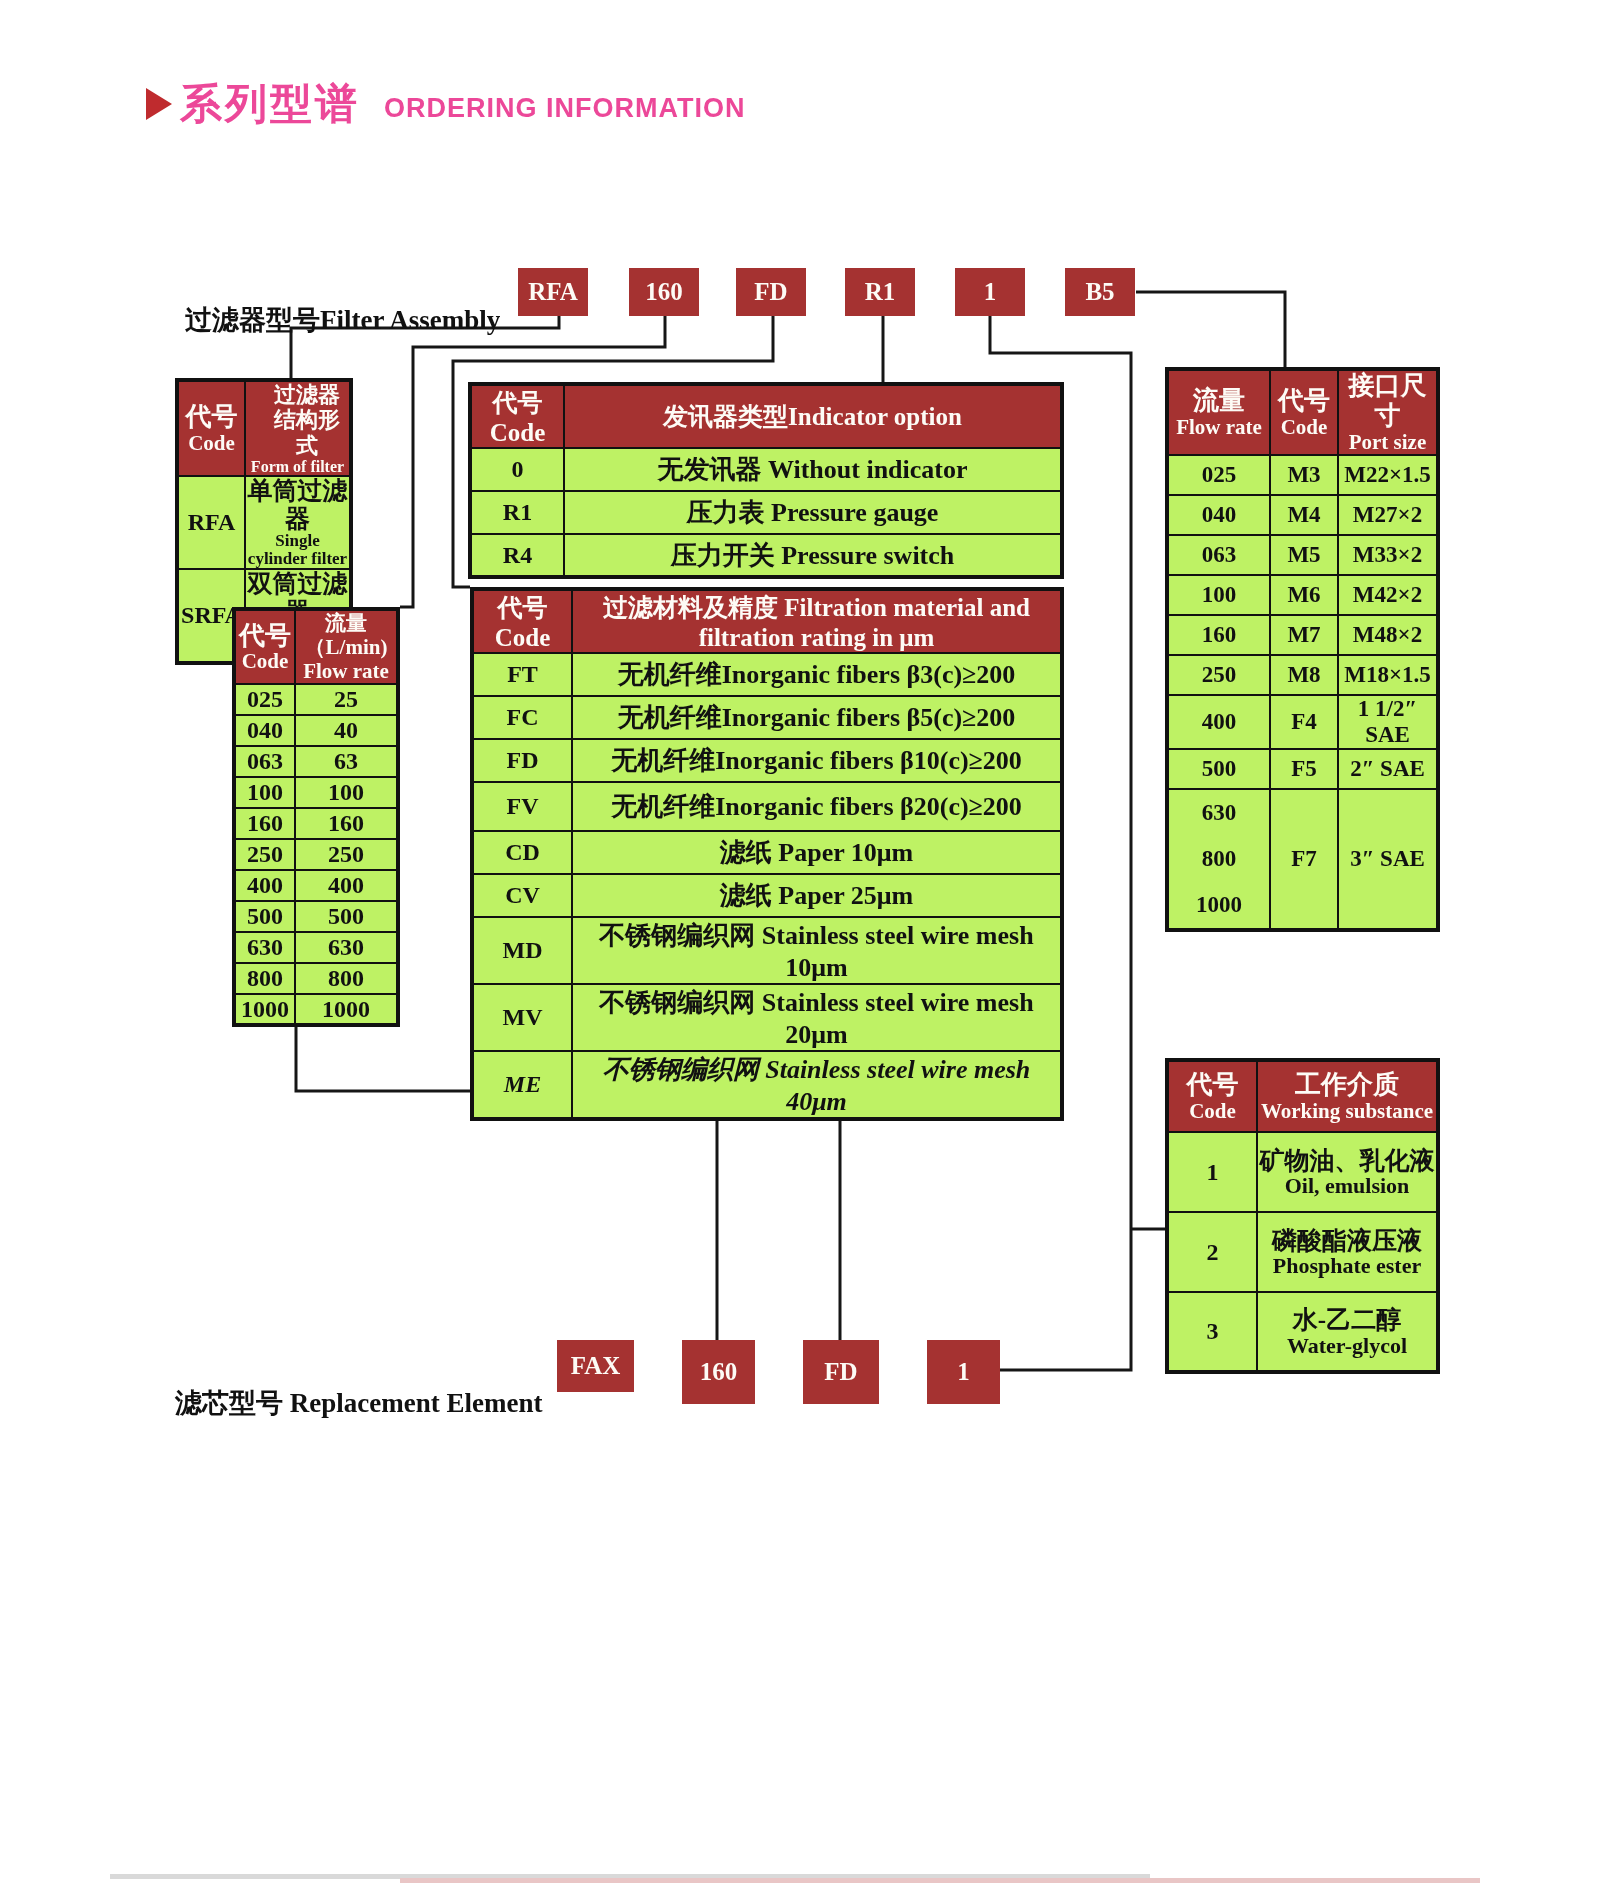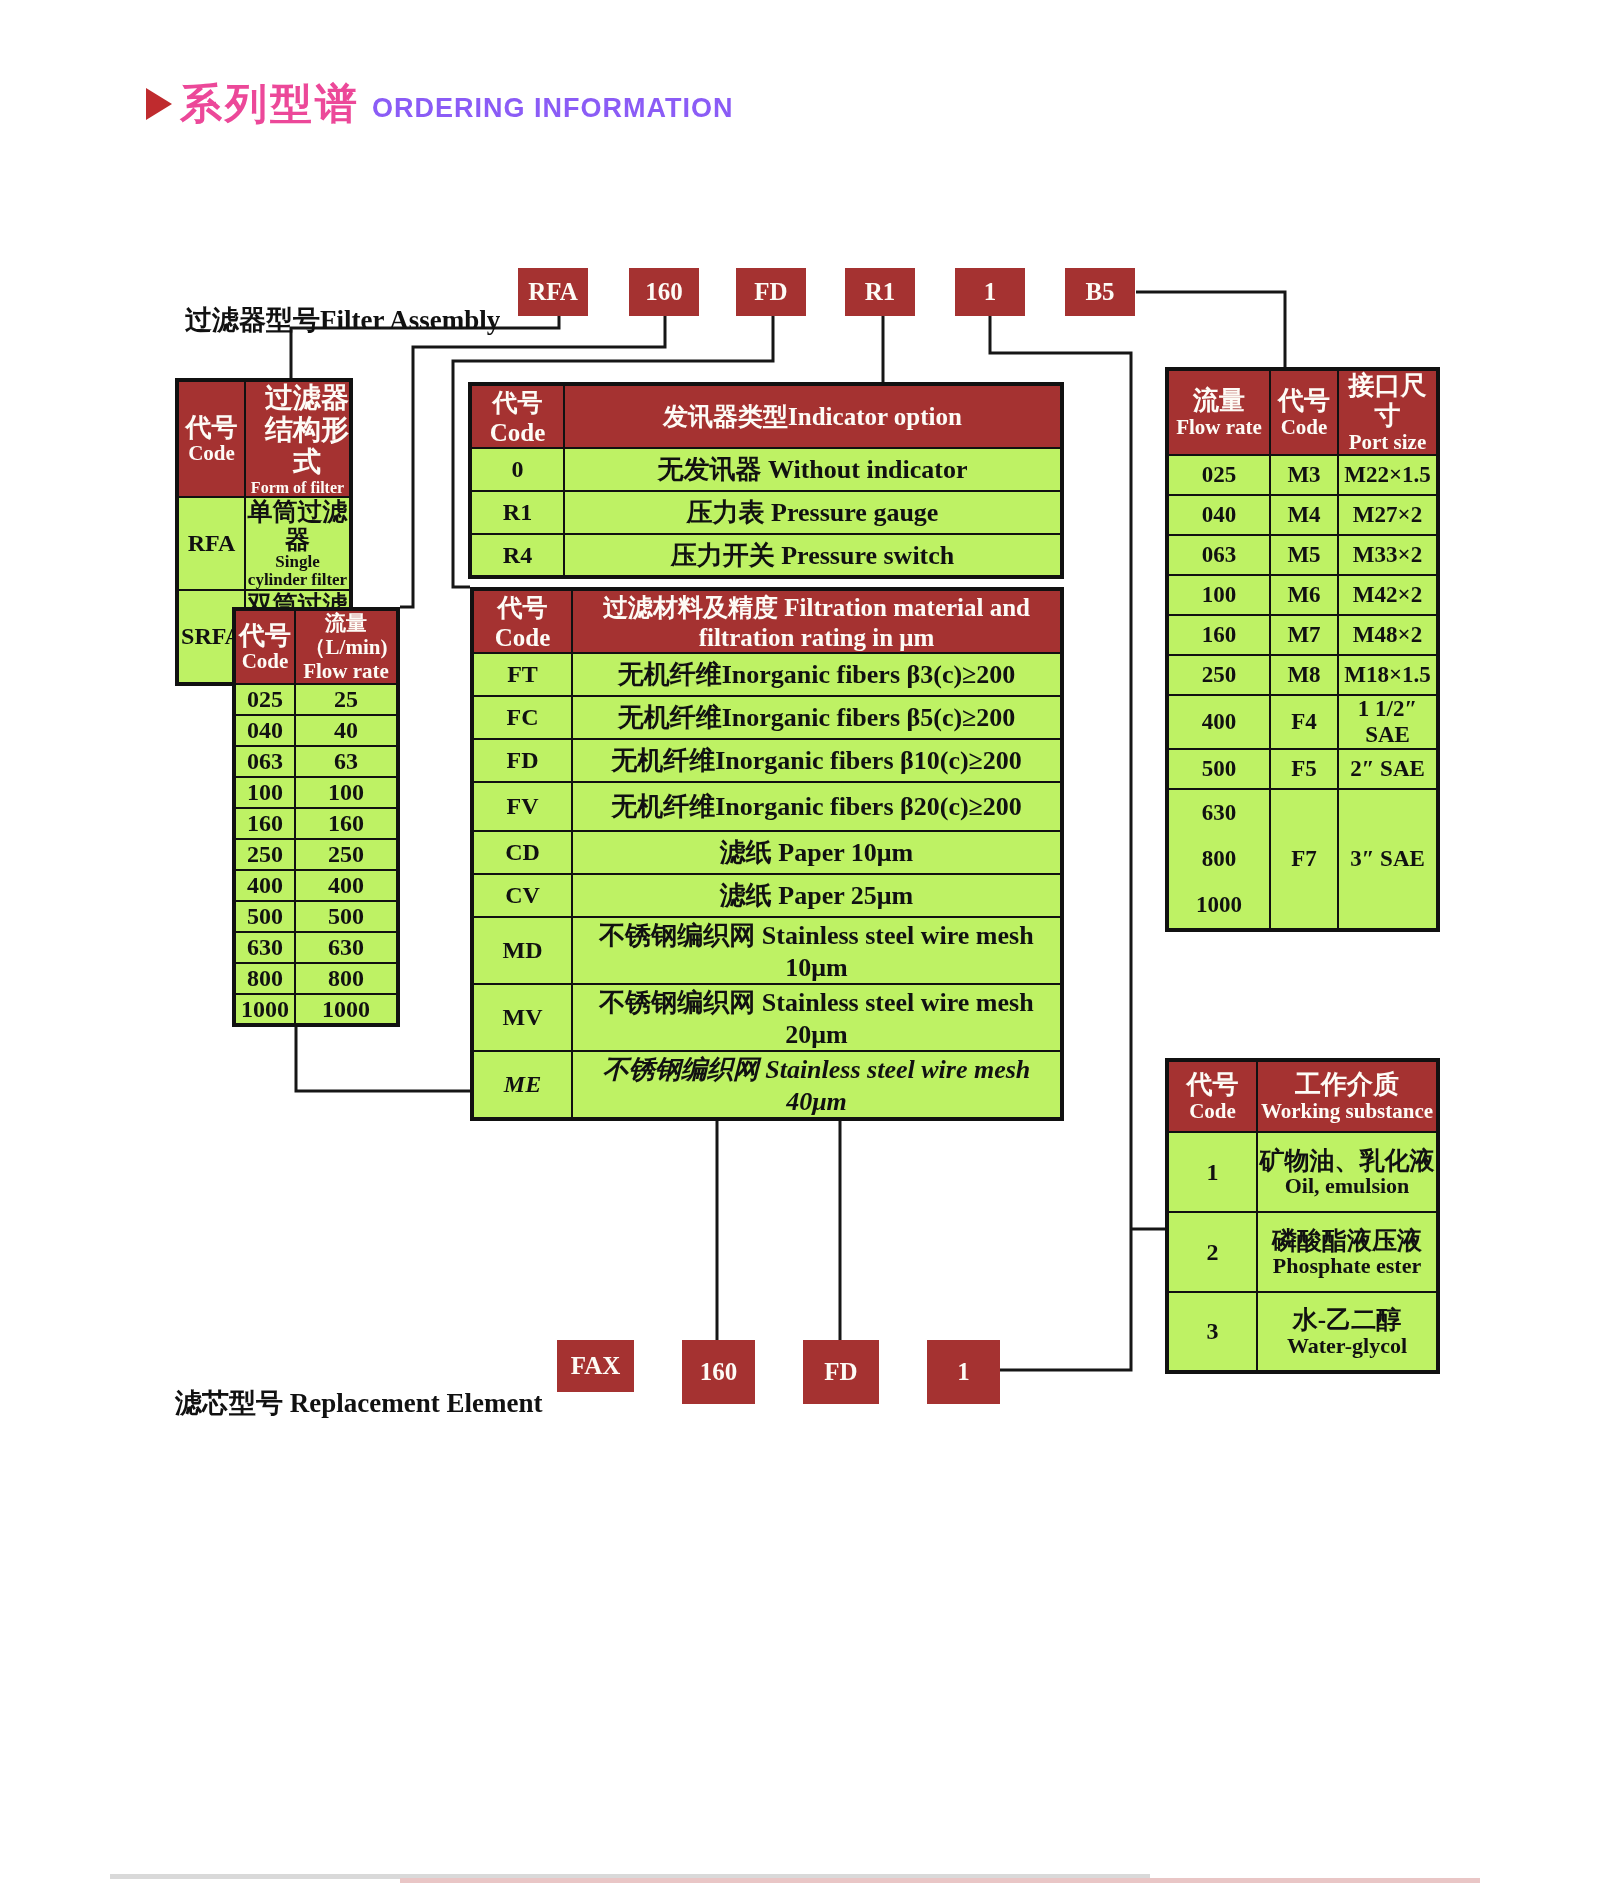"ORDERING INFORMATION" .title-en { color: #8b5cf6 -> #ec4899; margin-left: 12px -> 24px }
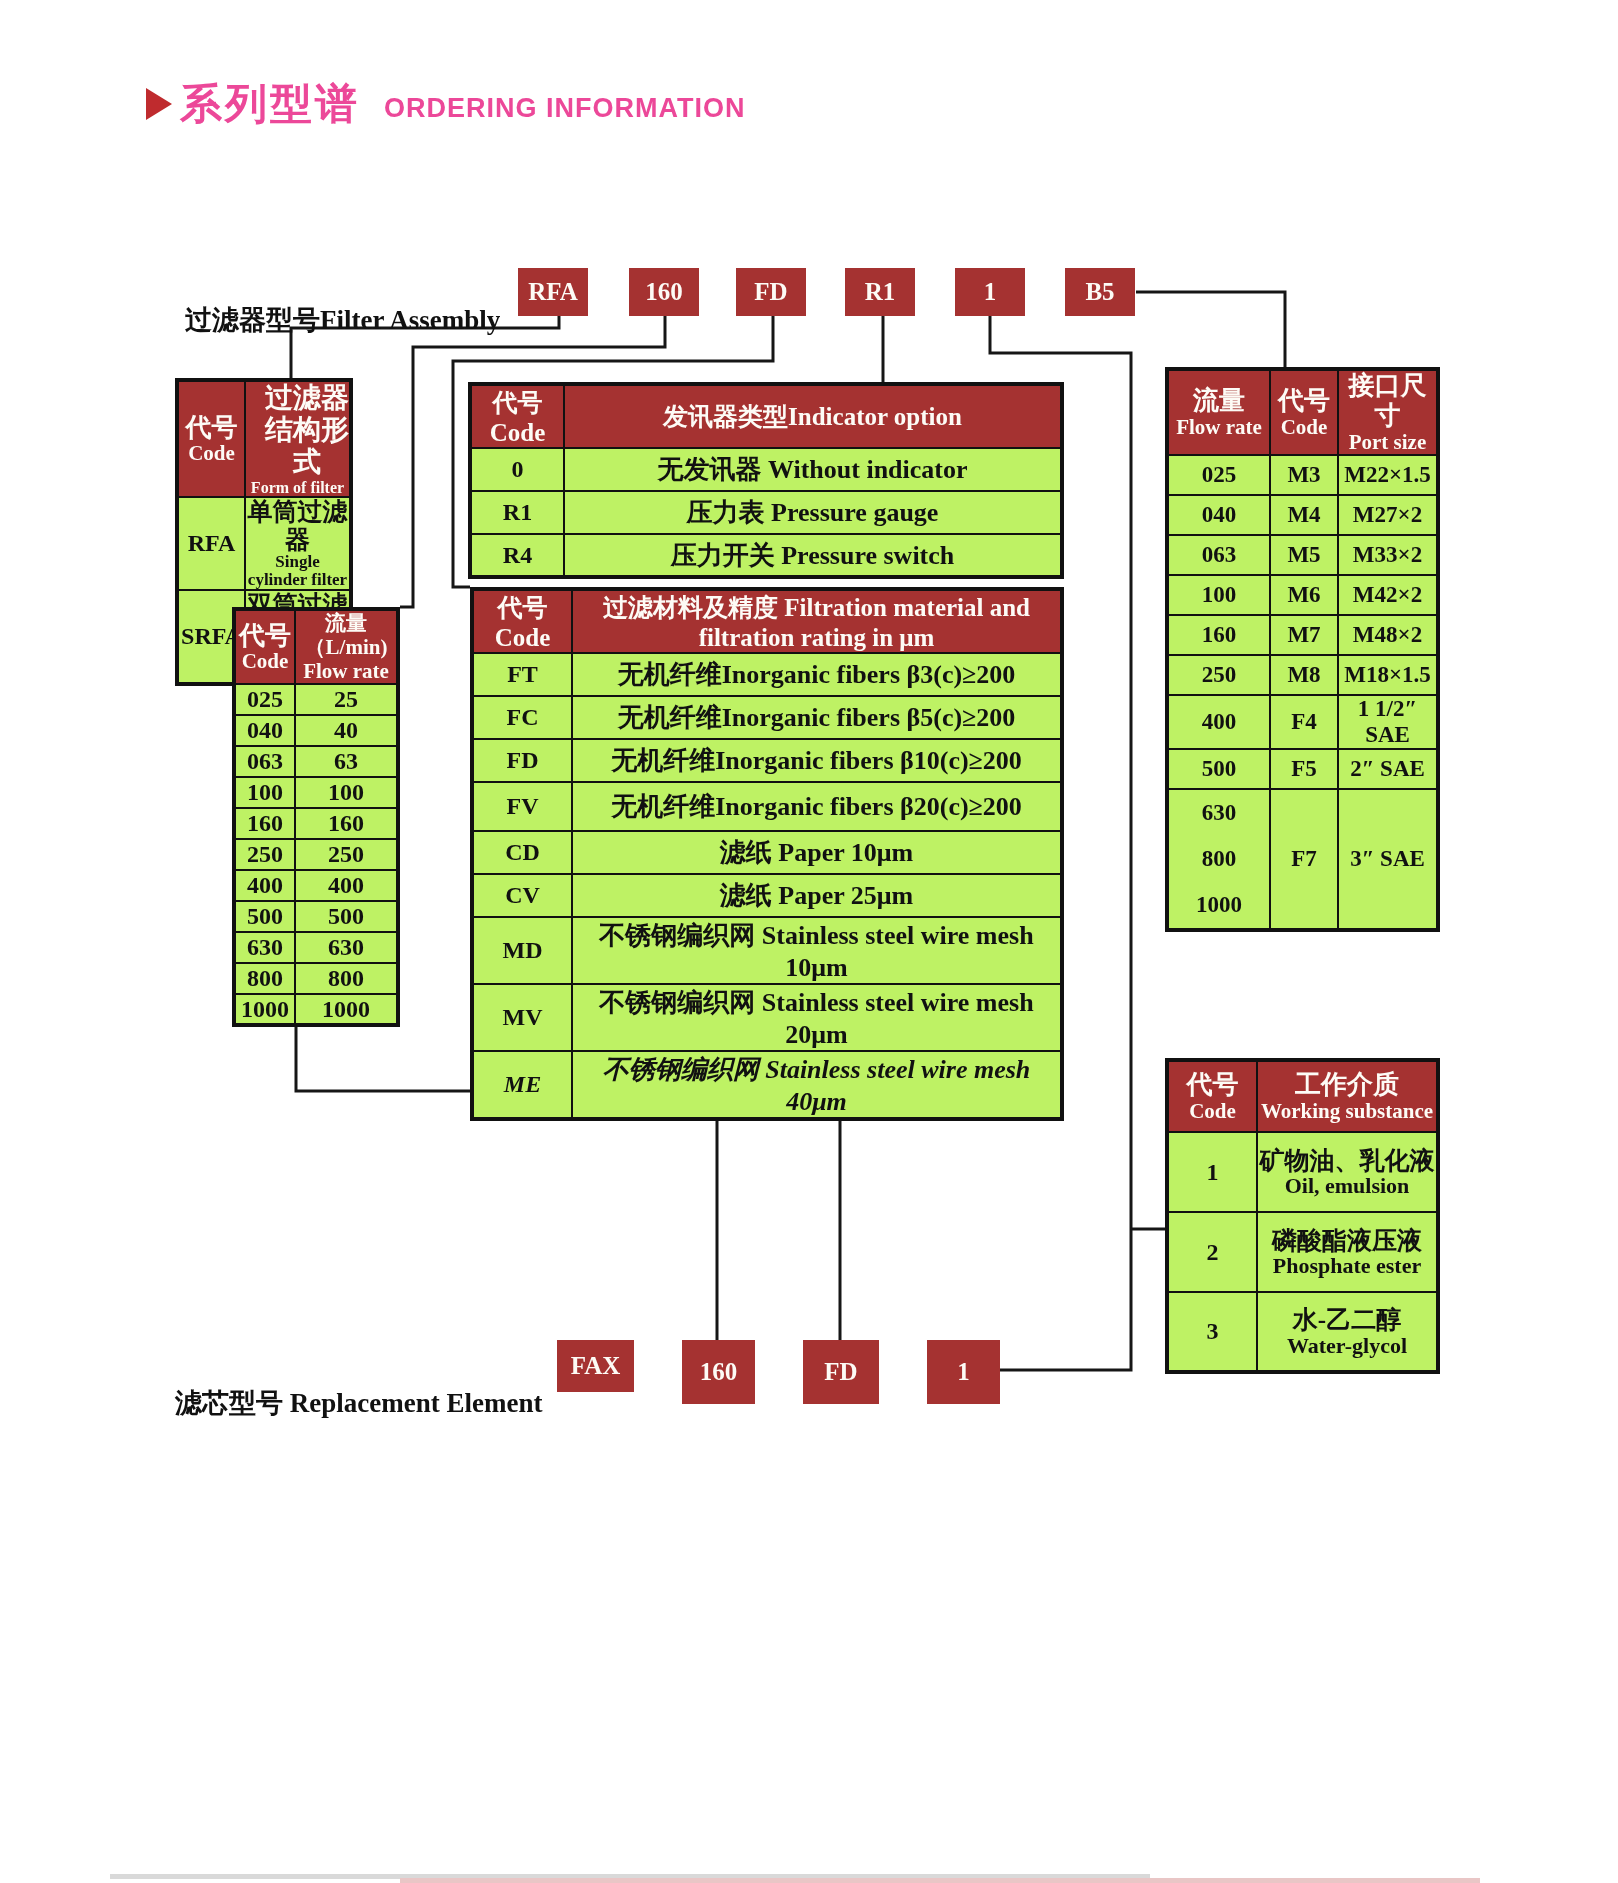"过滤器结构形式" div.h-zh { font-size: 28px -> 22px }
